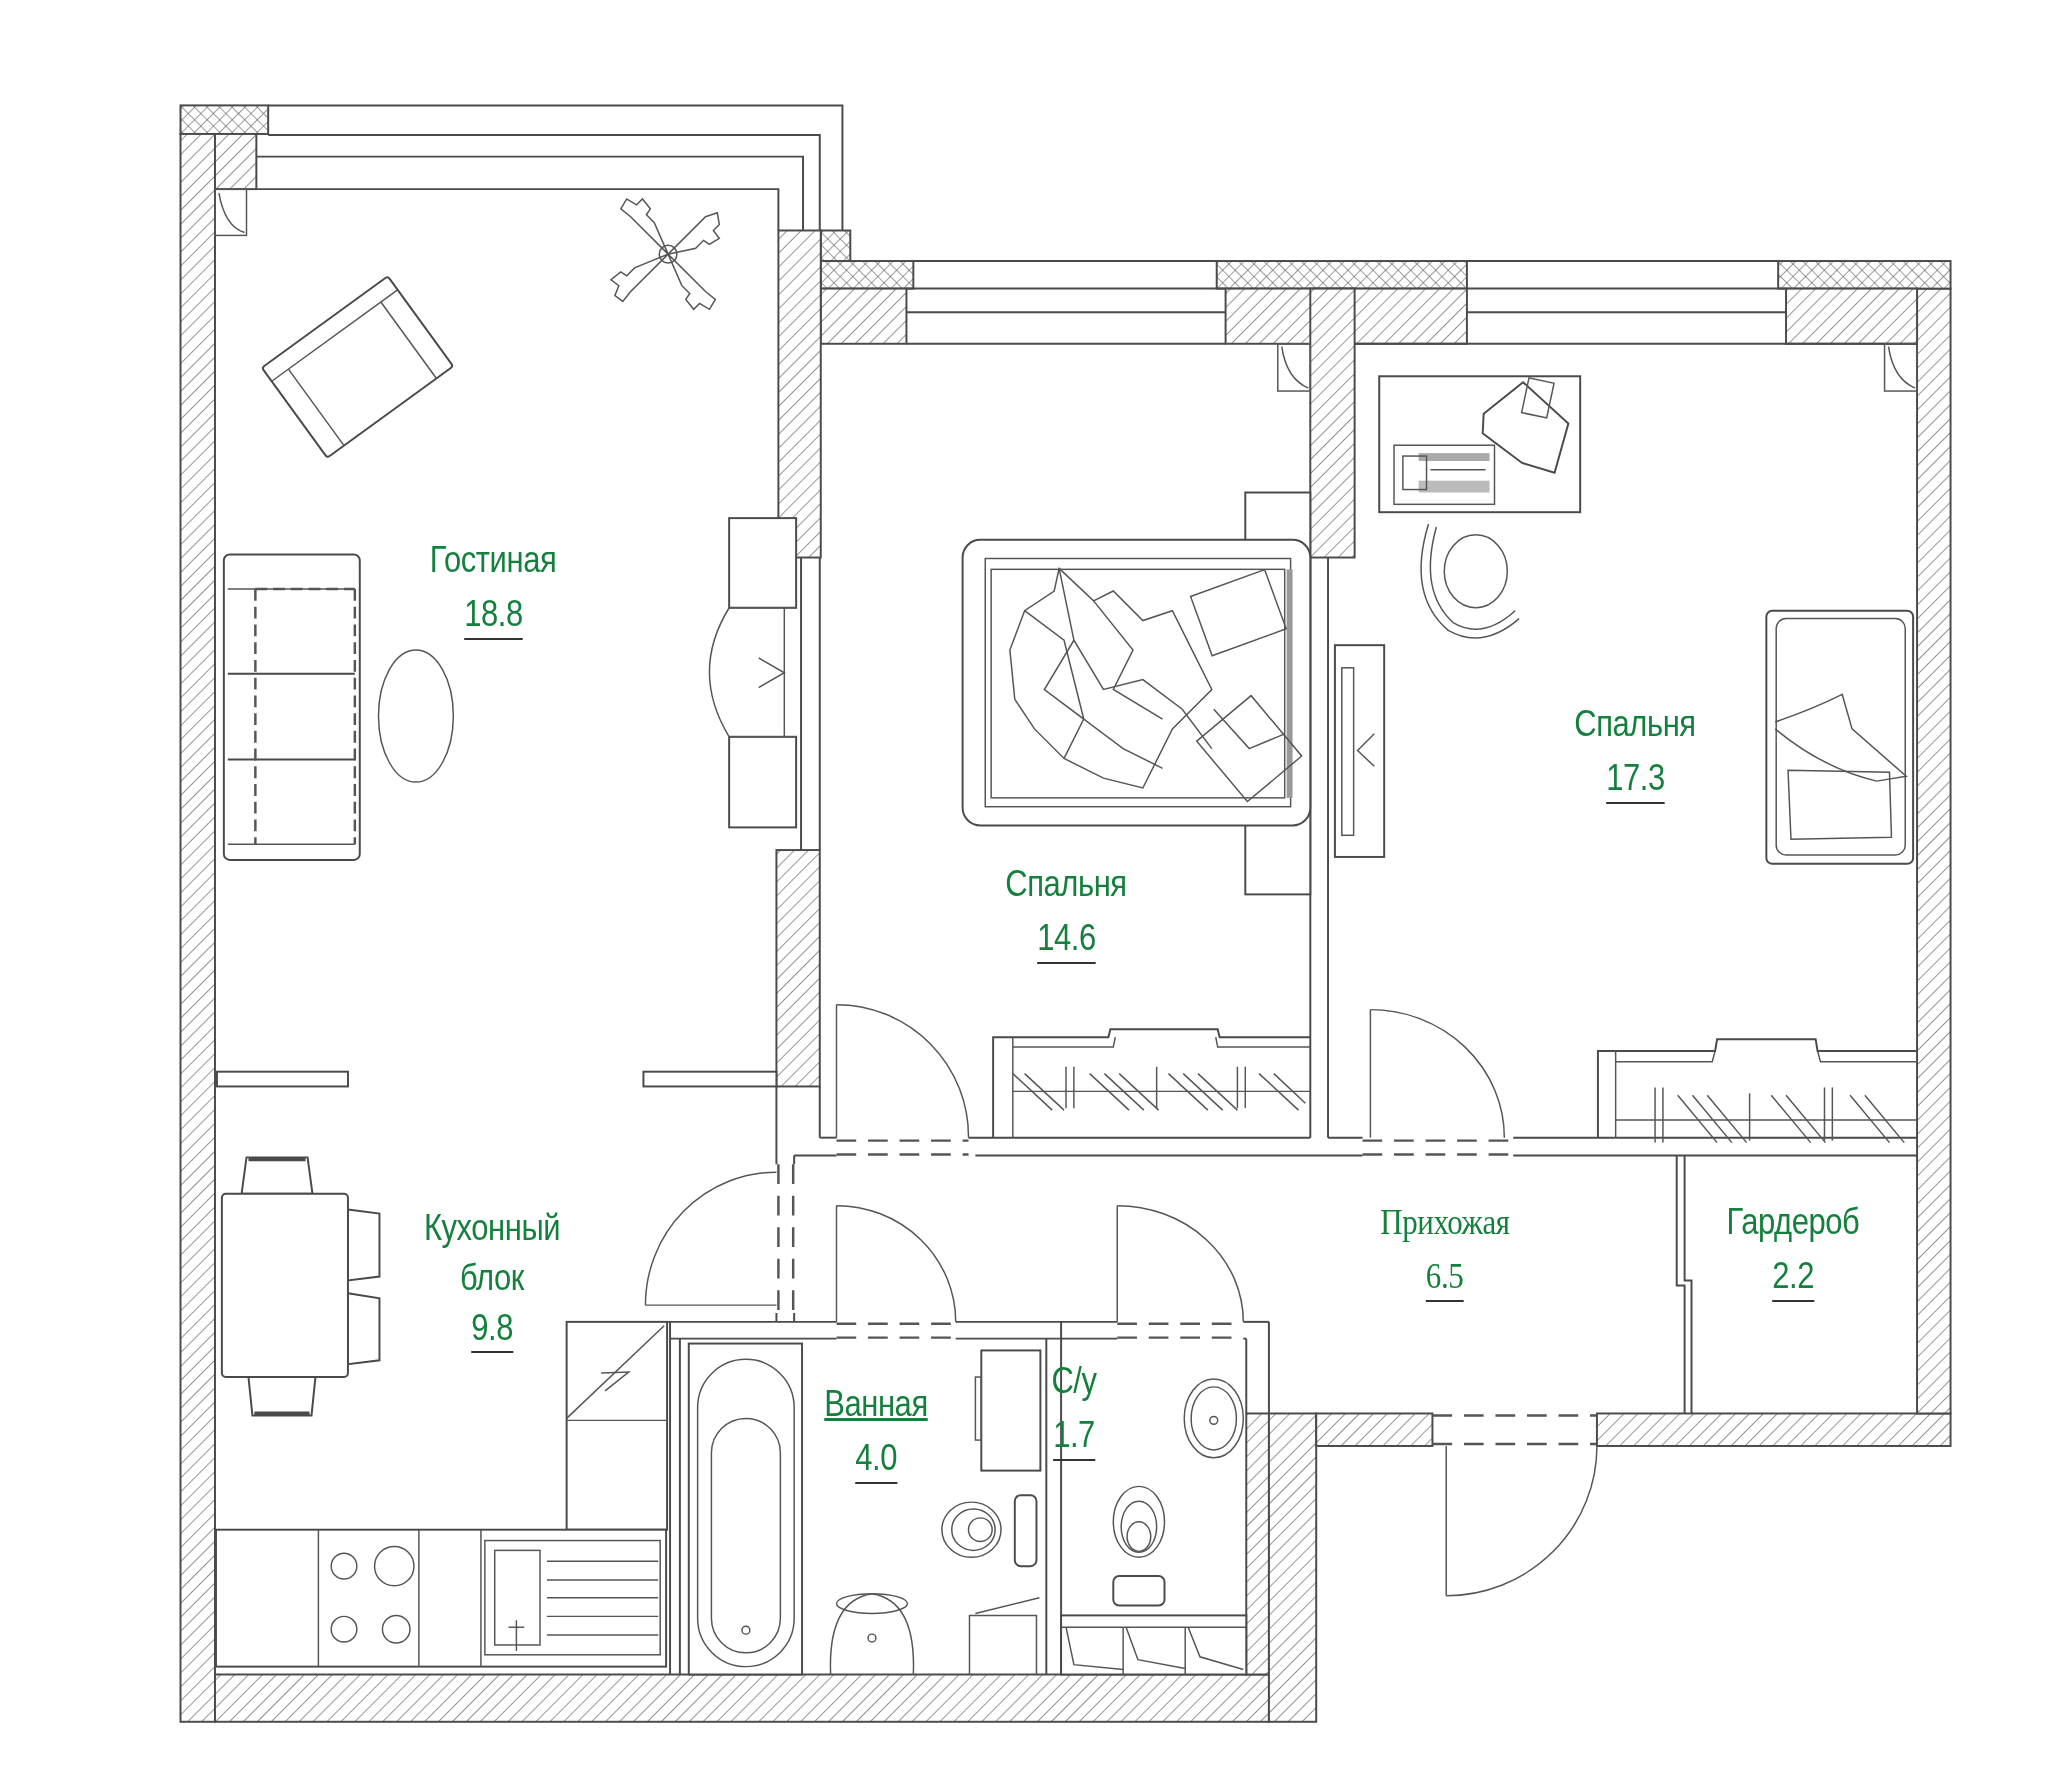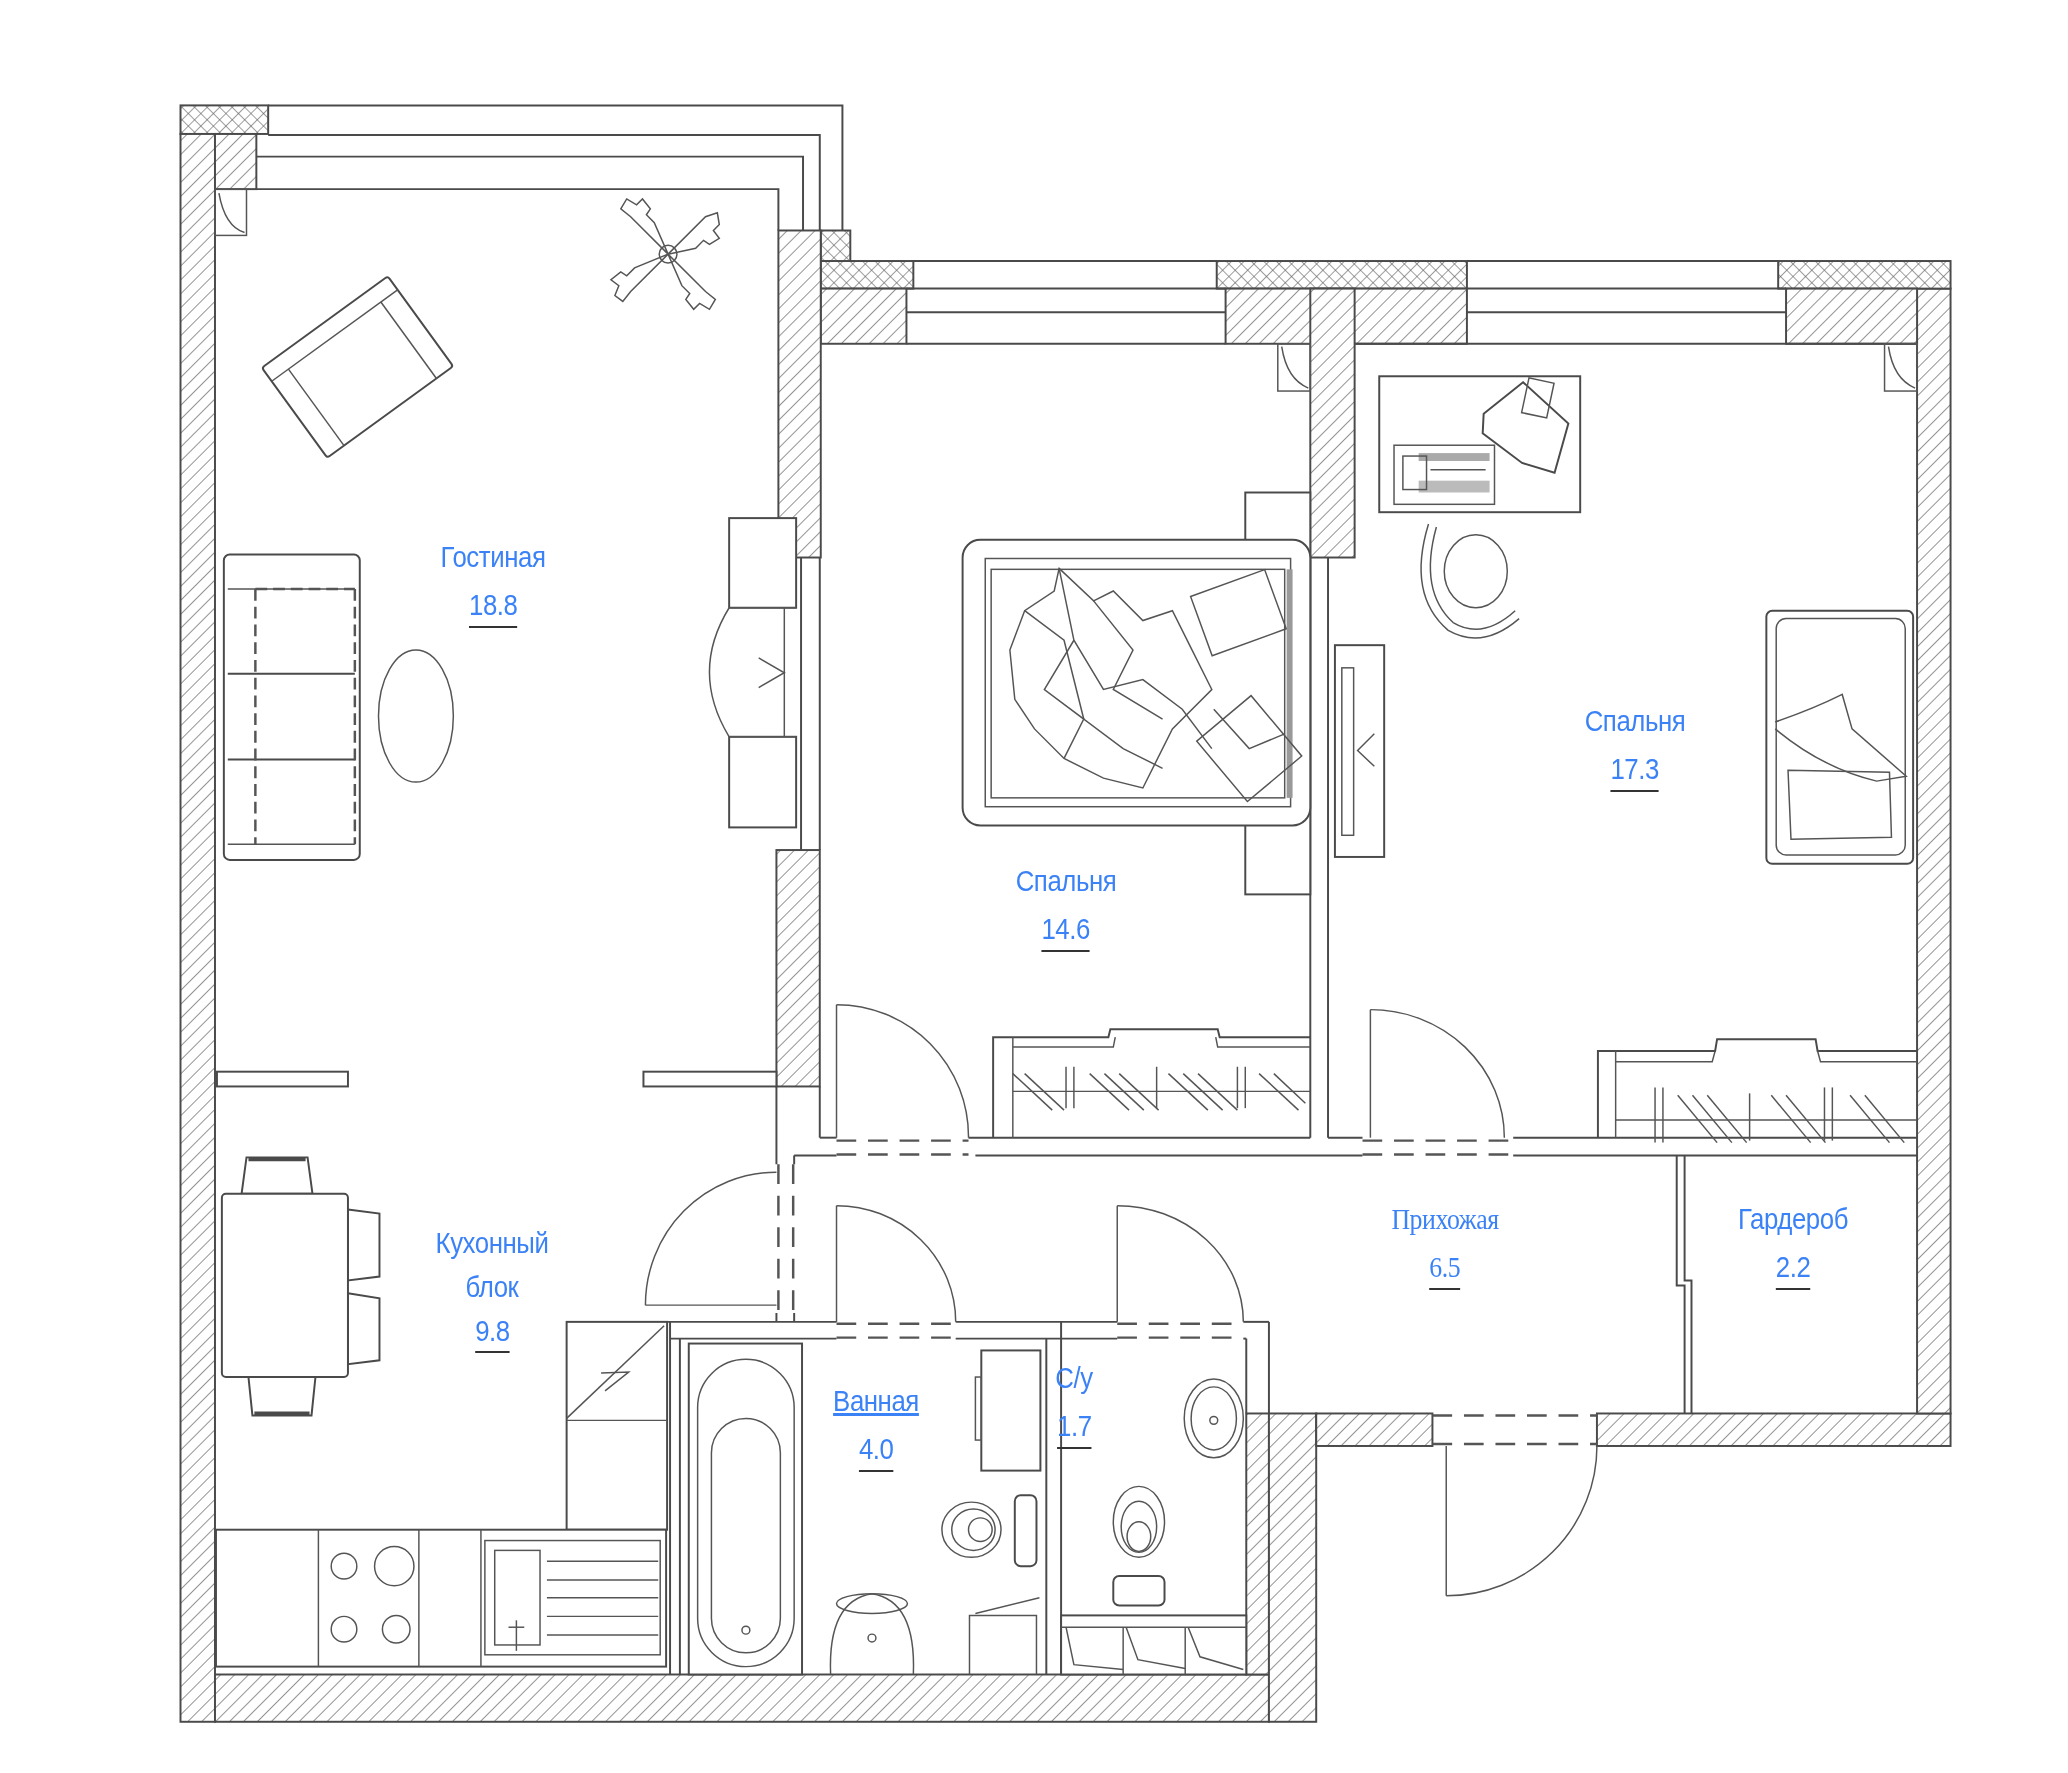"Гостиная" .room-label { color: #3b82f6 -> #15803d; font-size: 30px -> 36px }
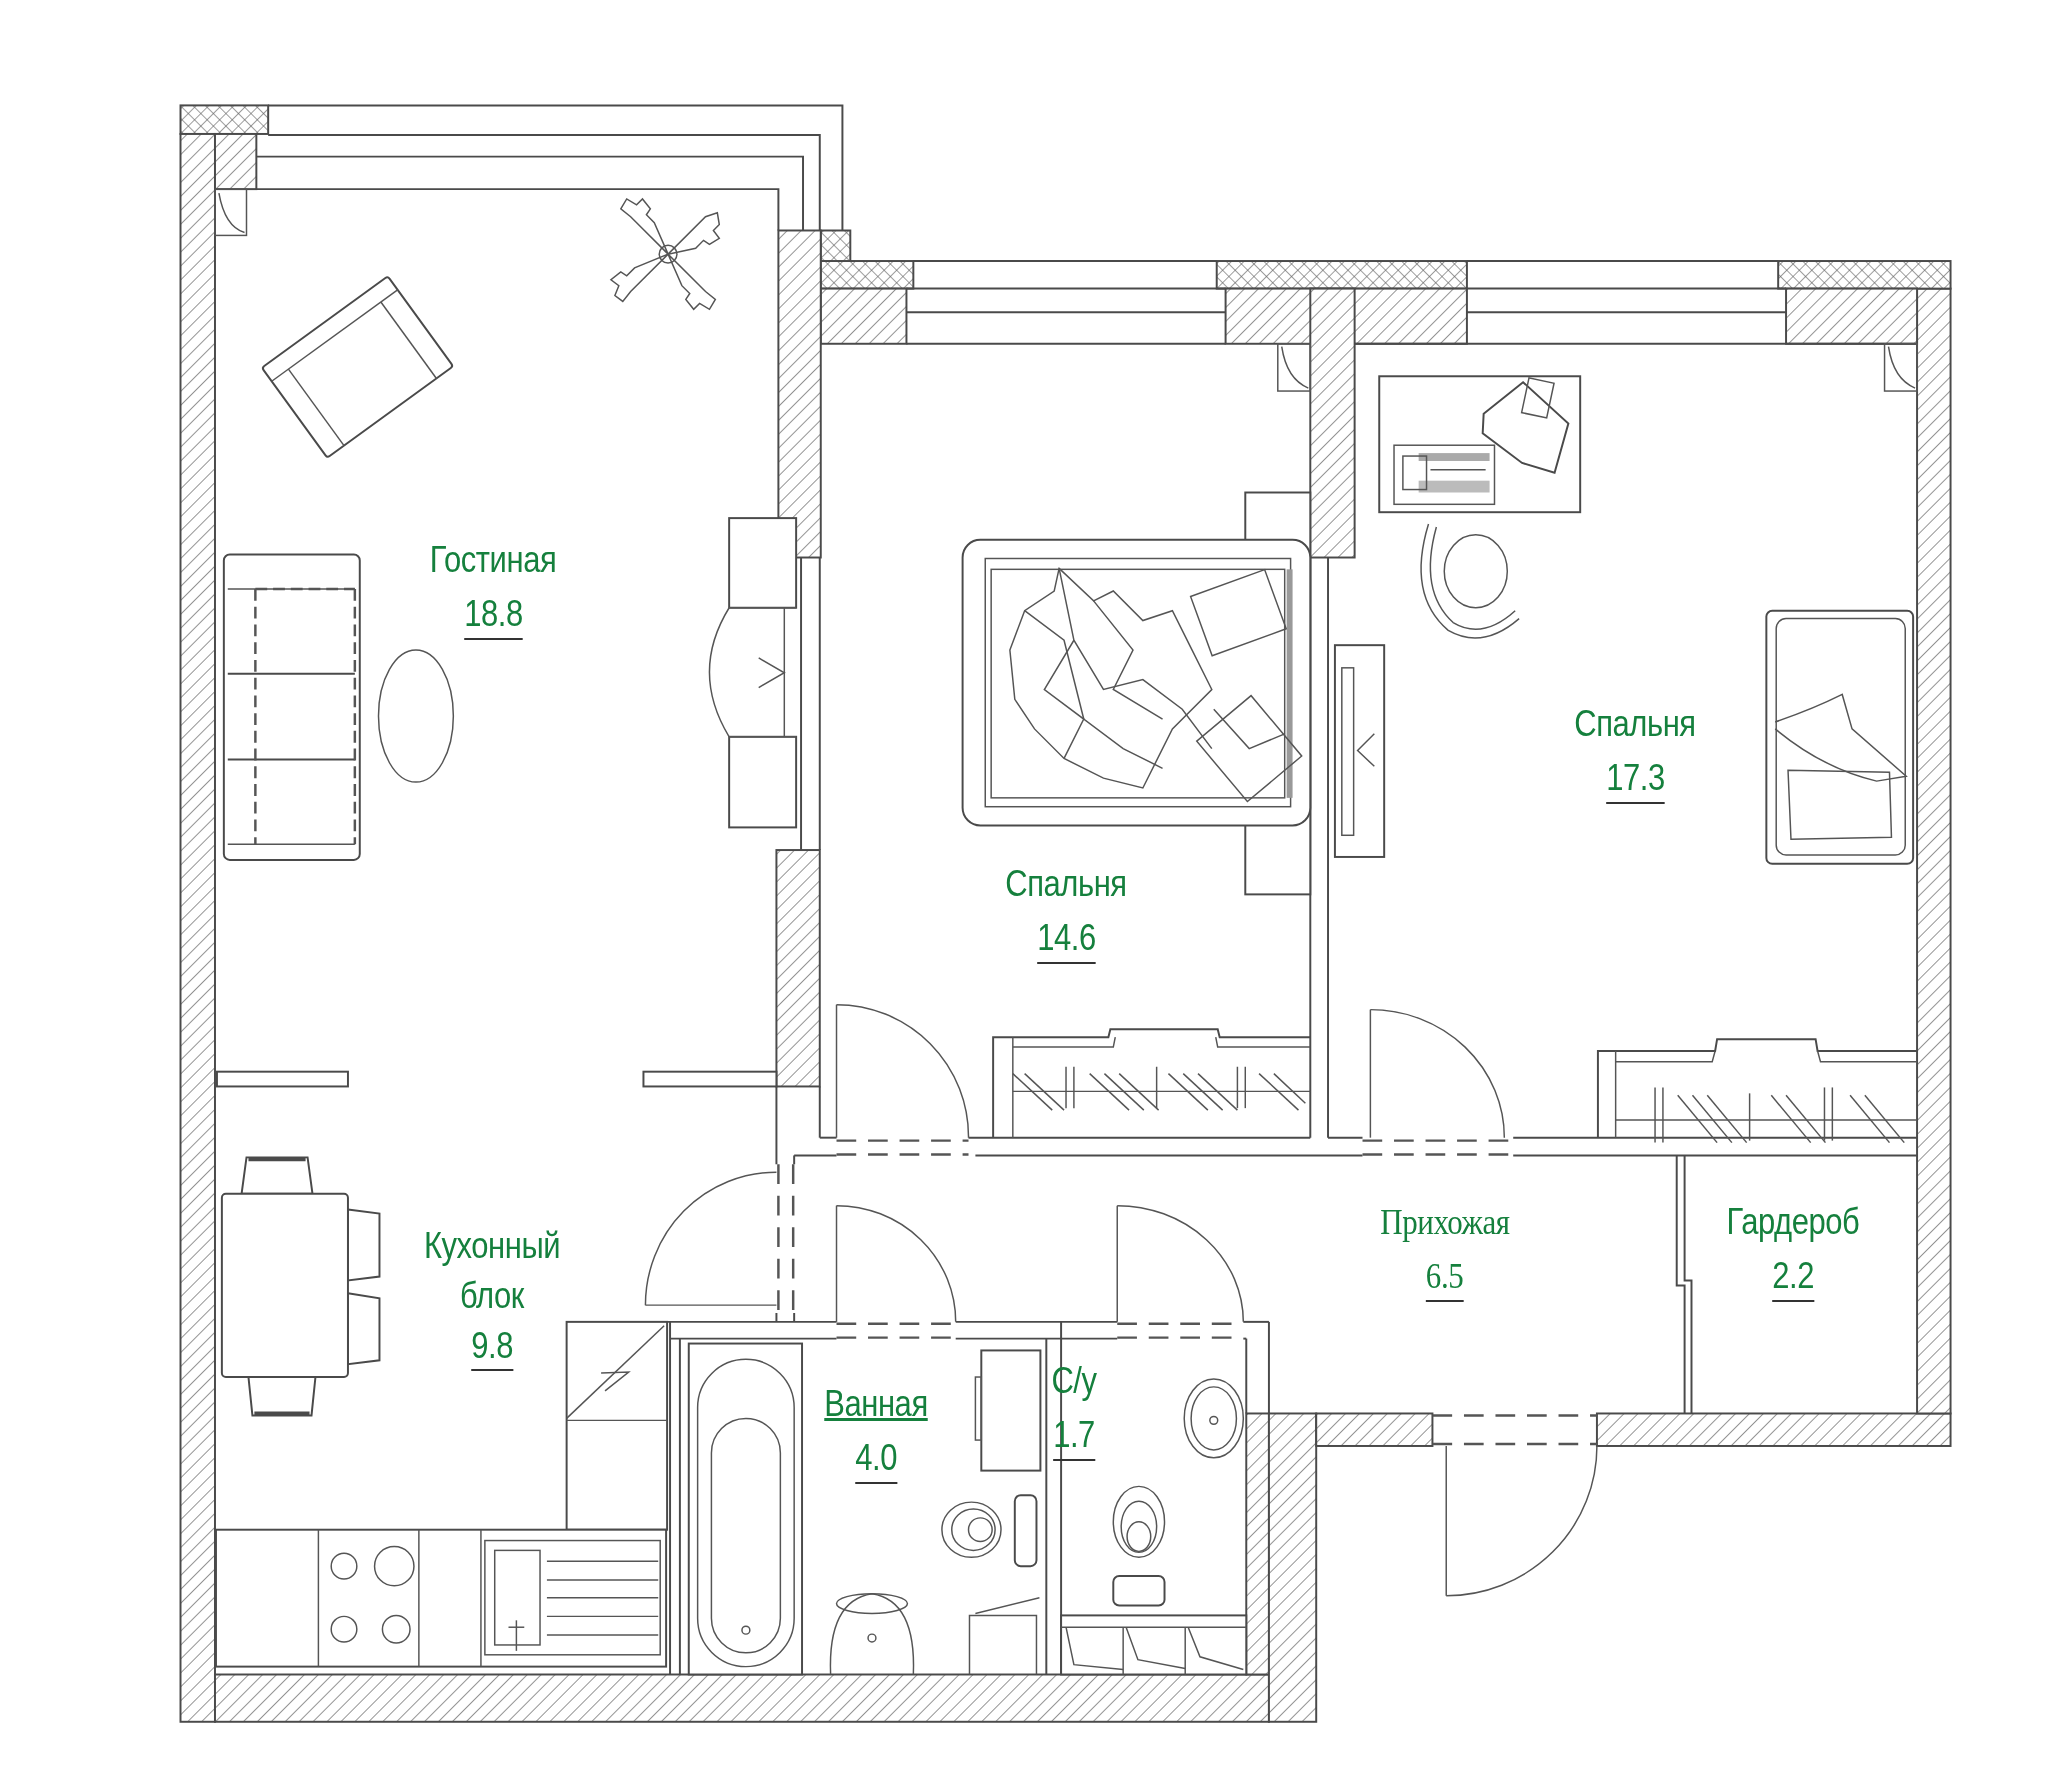"Кухонный" div.room-label { margin-top: 18px -> none }
